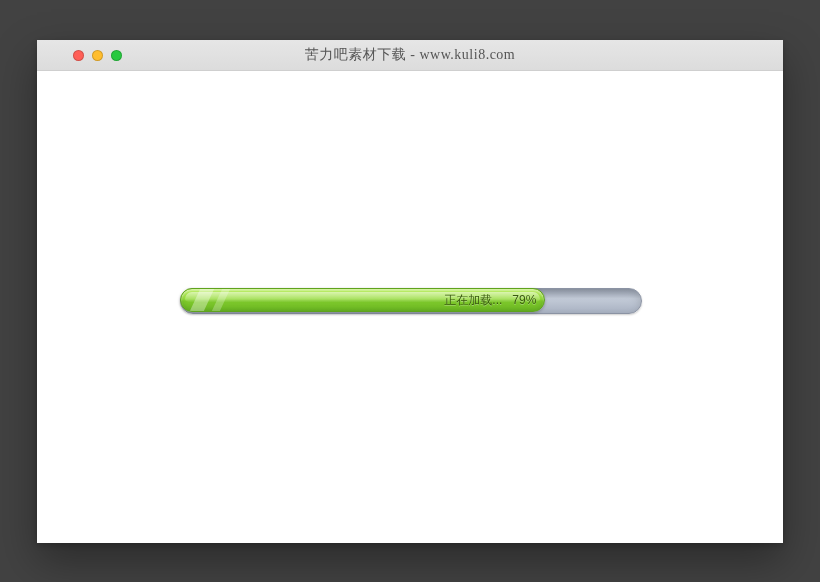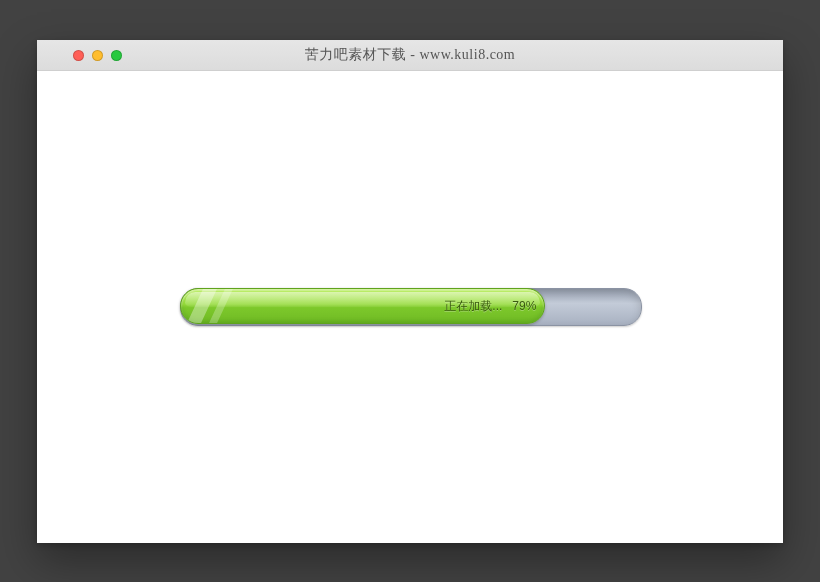"正在加载..." .progress-wrap { height: 36px -> 24px }
